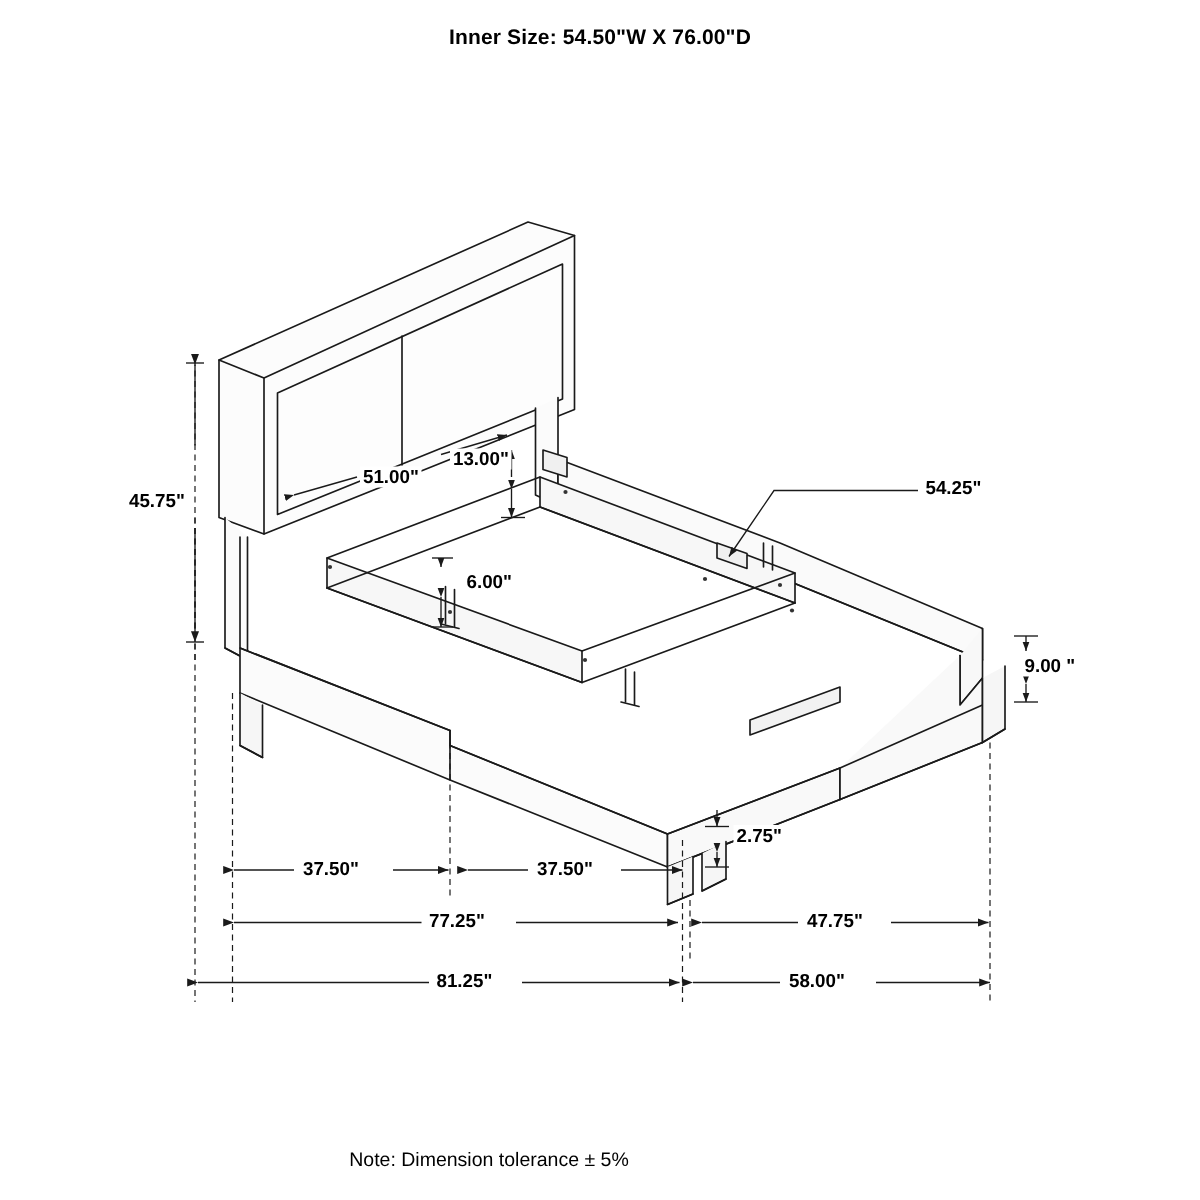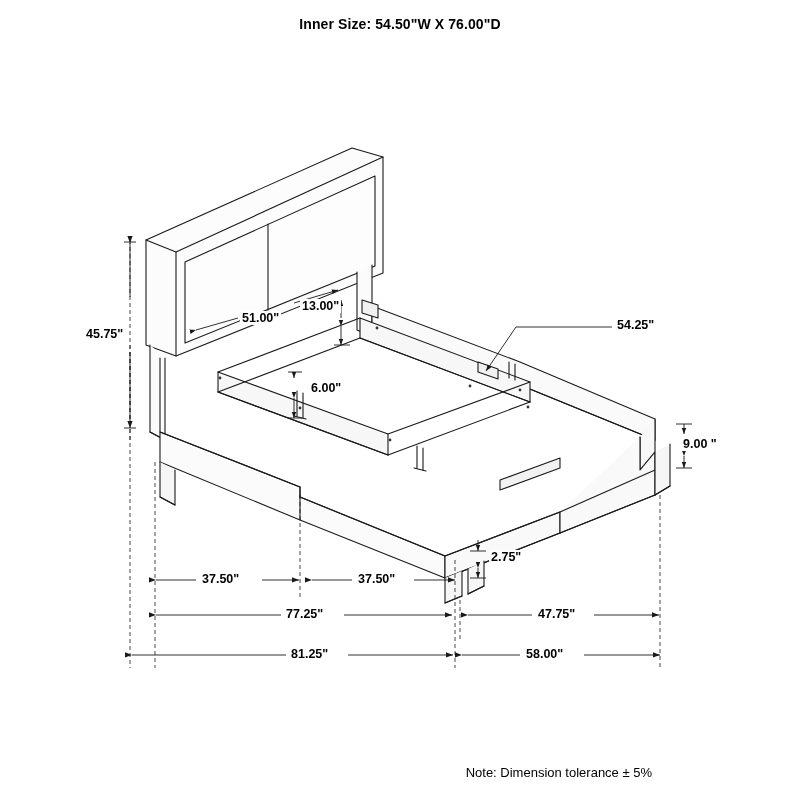"Note: Dimension tolerance ± 5%" .note { text-align: right -> center }
